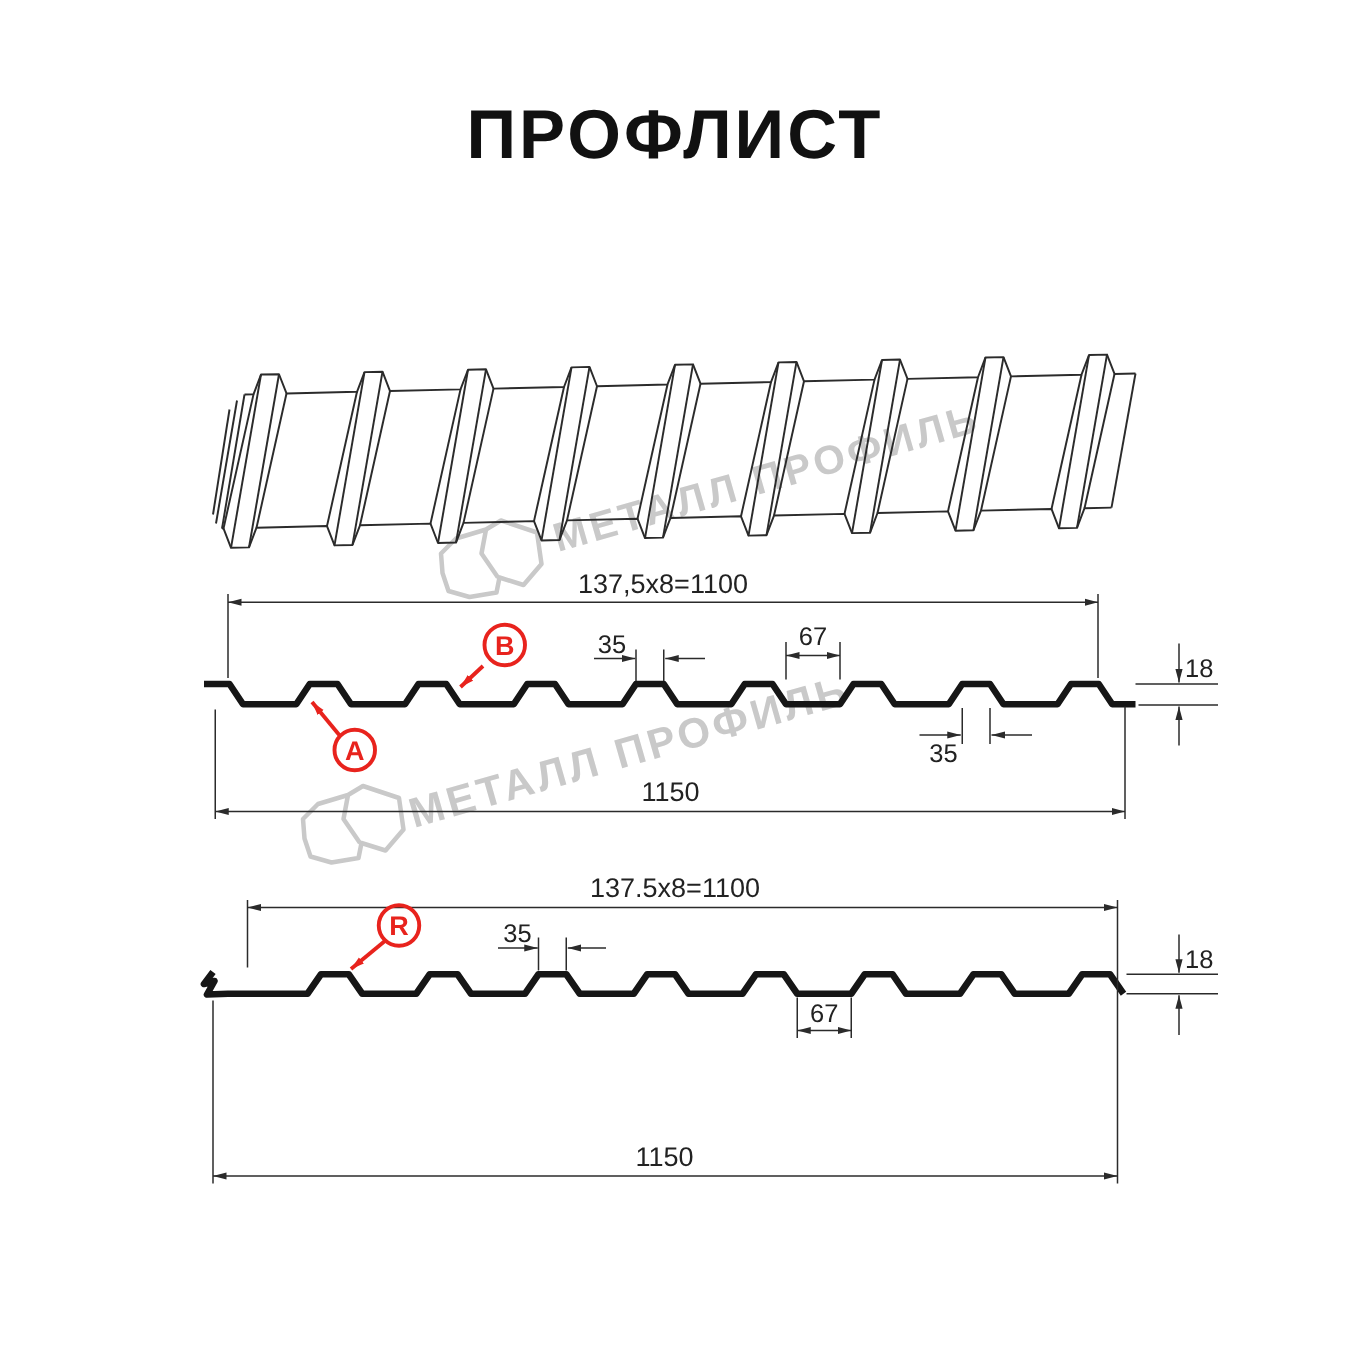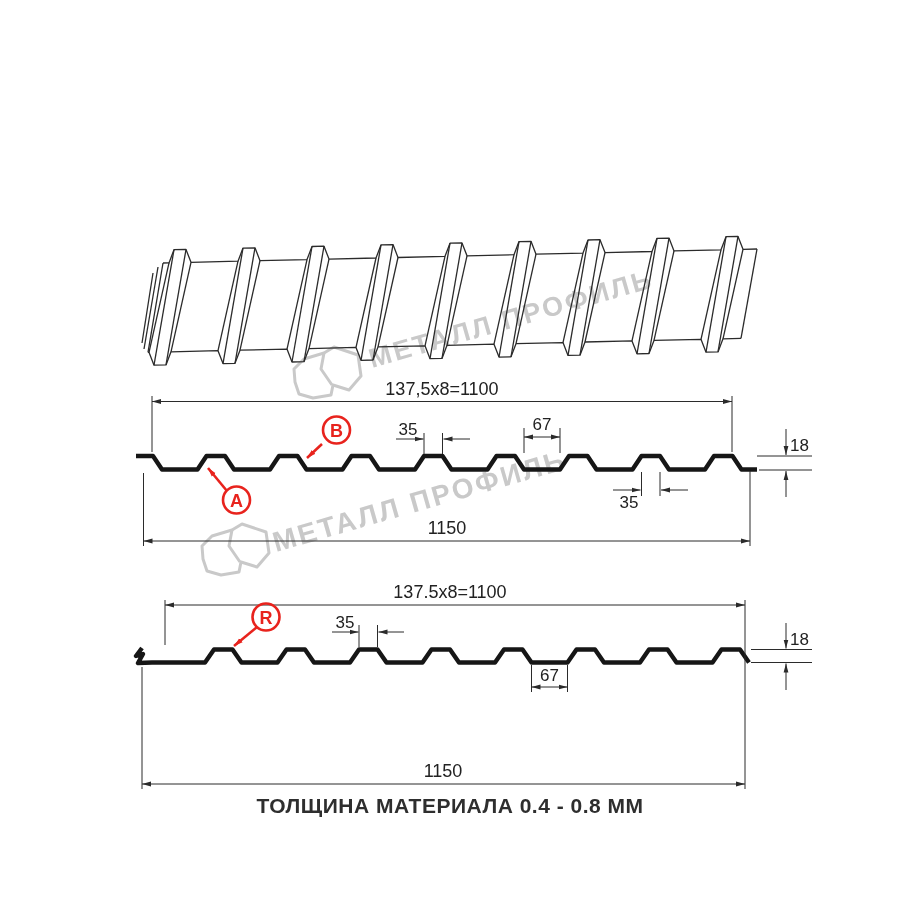"ПРОФЛИСТ" div.title { html: none -> <div>ПРОФЛИСТ</div> }
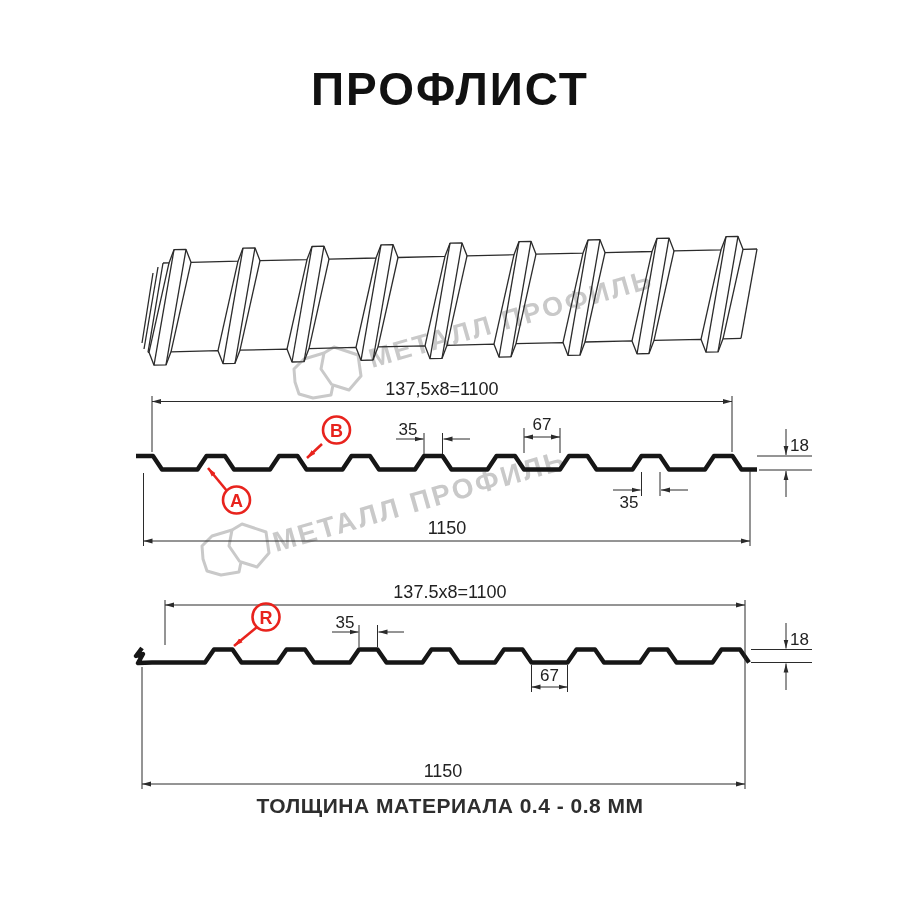"ТОЛЩИНА МАТЕРИАЛА 0.4 - 0.8" div.footer { html: <div>ТОЛЩИНА МАТЕРИАЛА 0.4 - 0.8 ММ</div> -> none }
